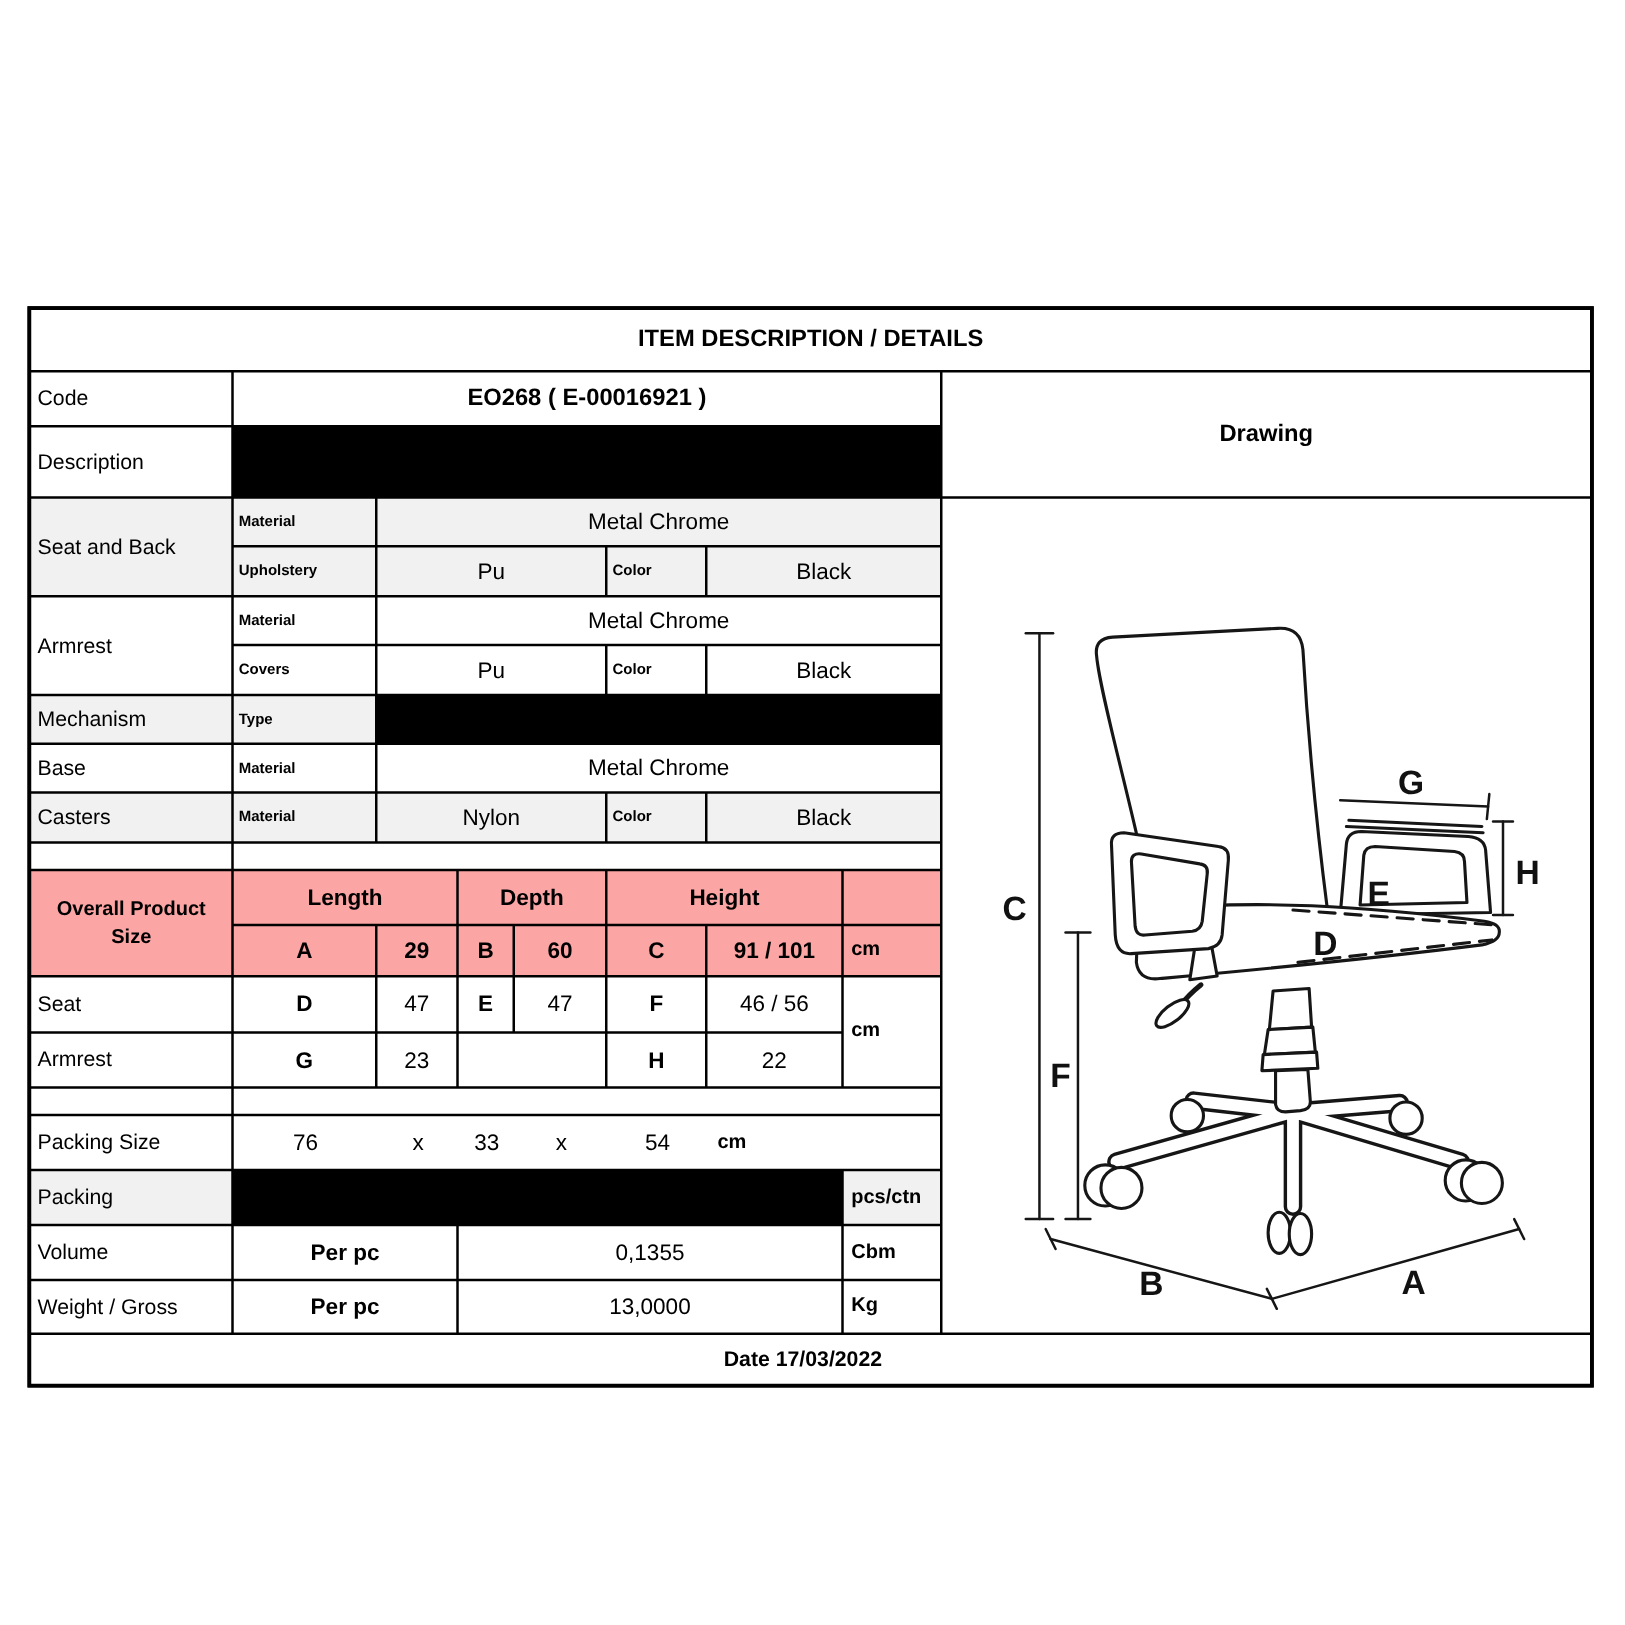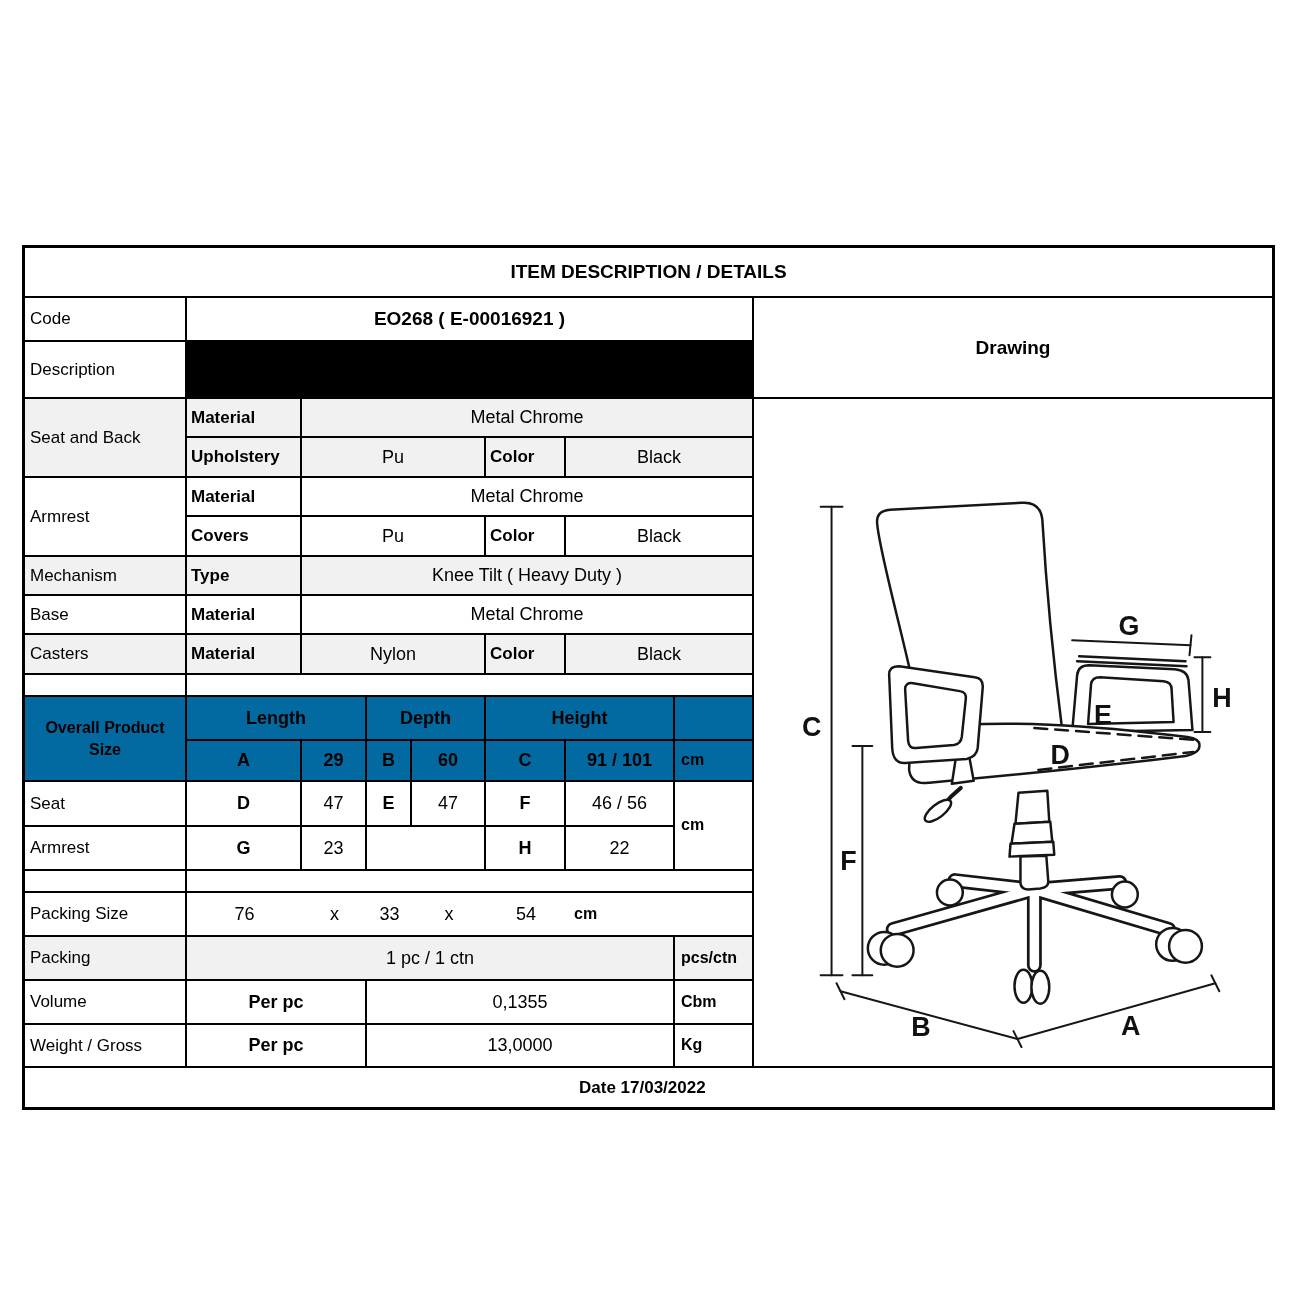"Material" .sub { font-size: 17px -> 12px }
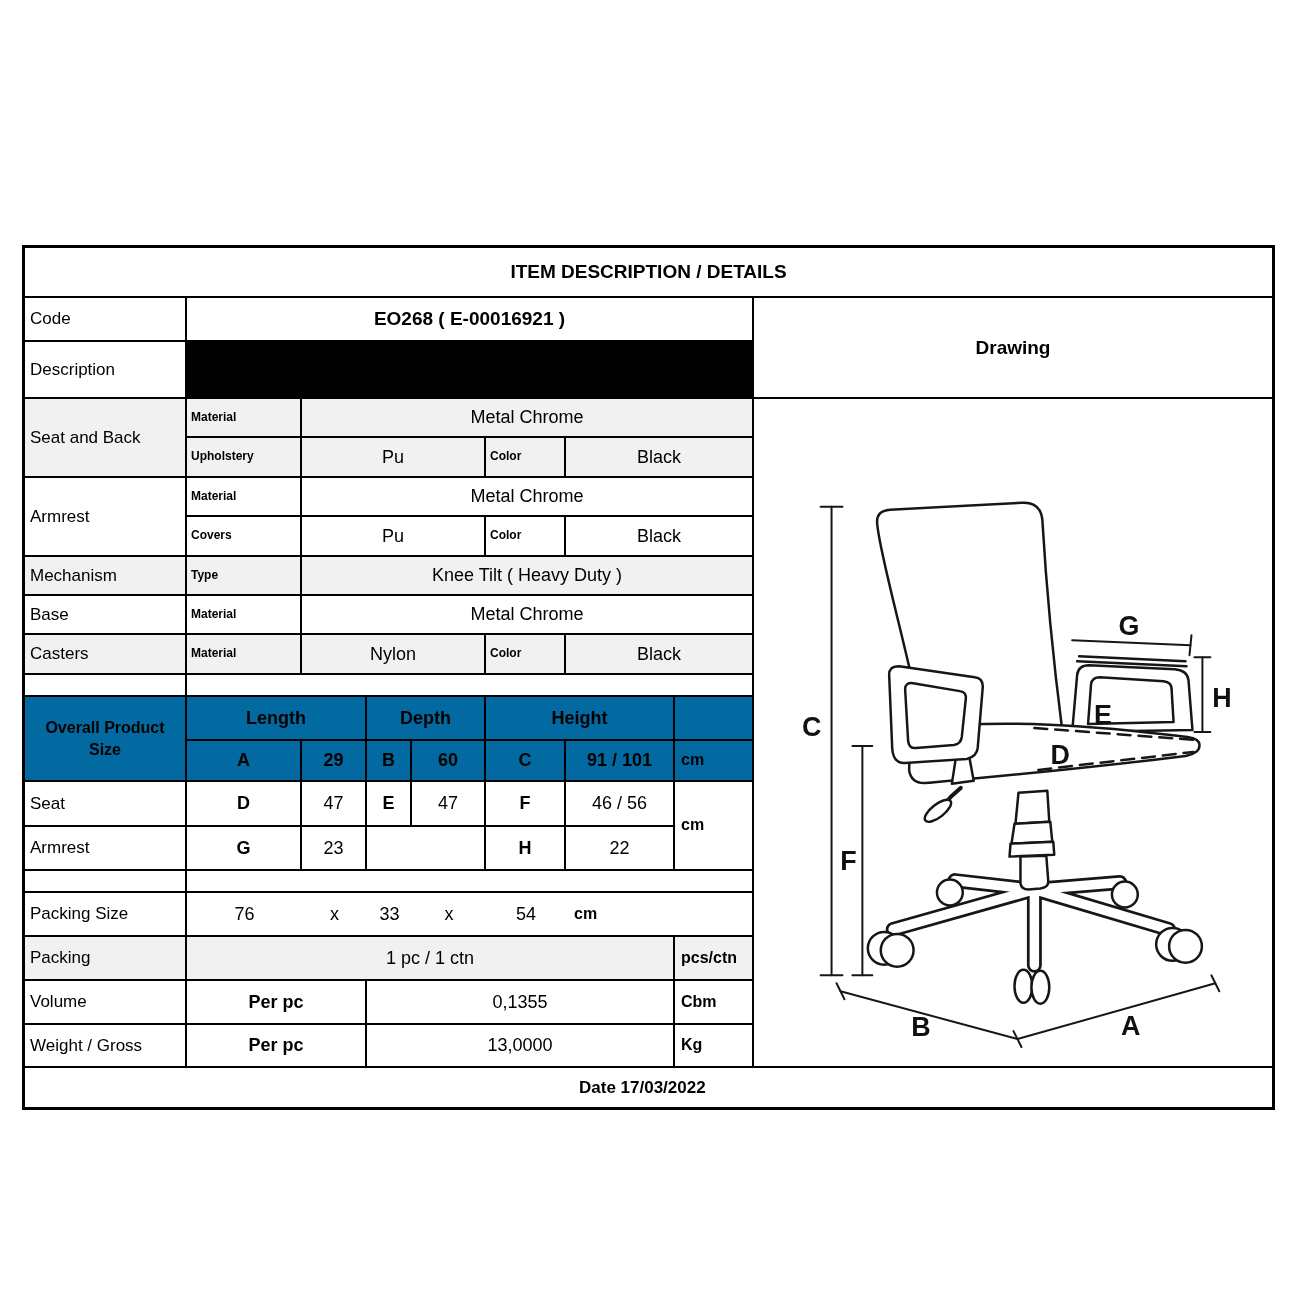"Knee Tilt ( Heavy Duty" div.c { html: <div>Knee Tilt ( Heavy Duty )</div> -> none }
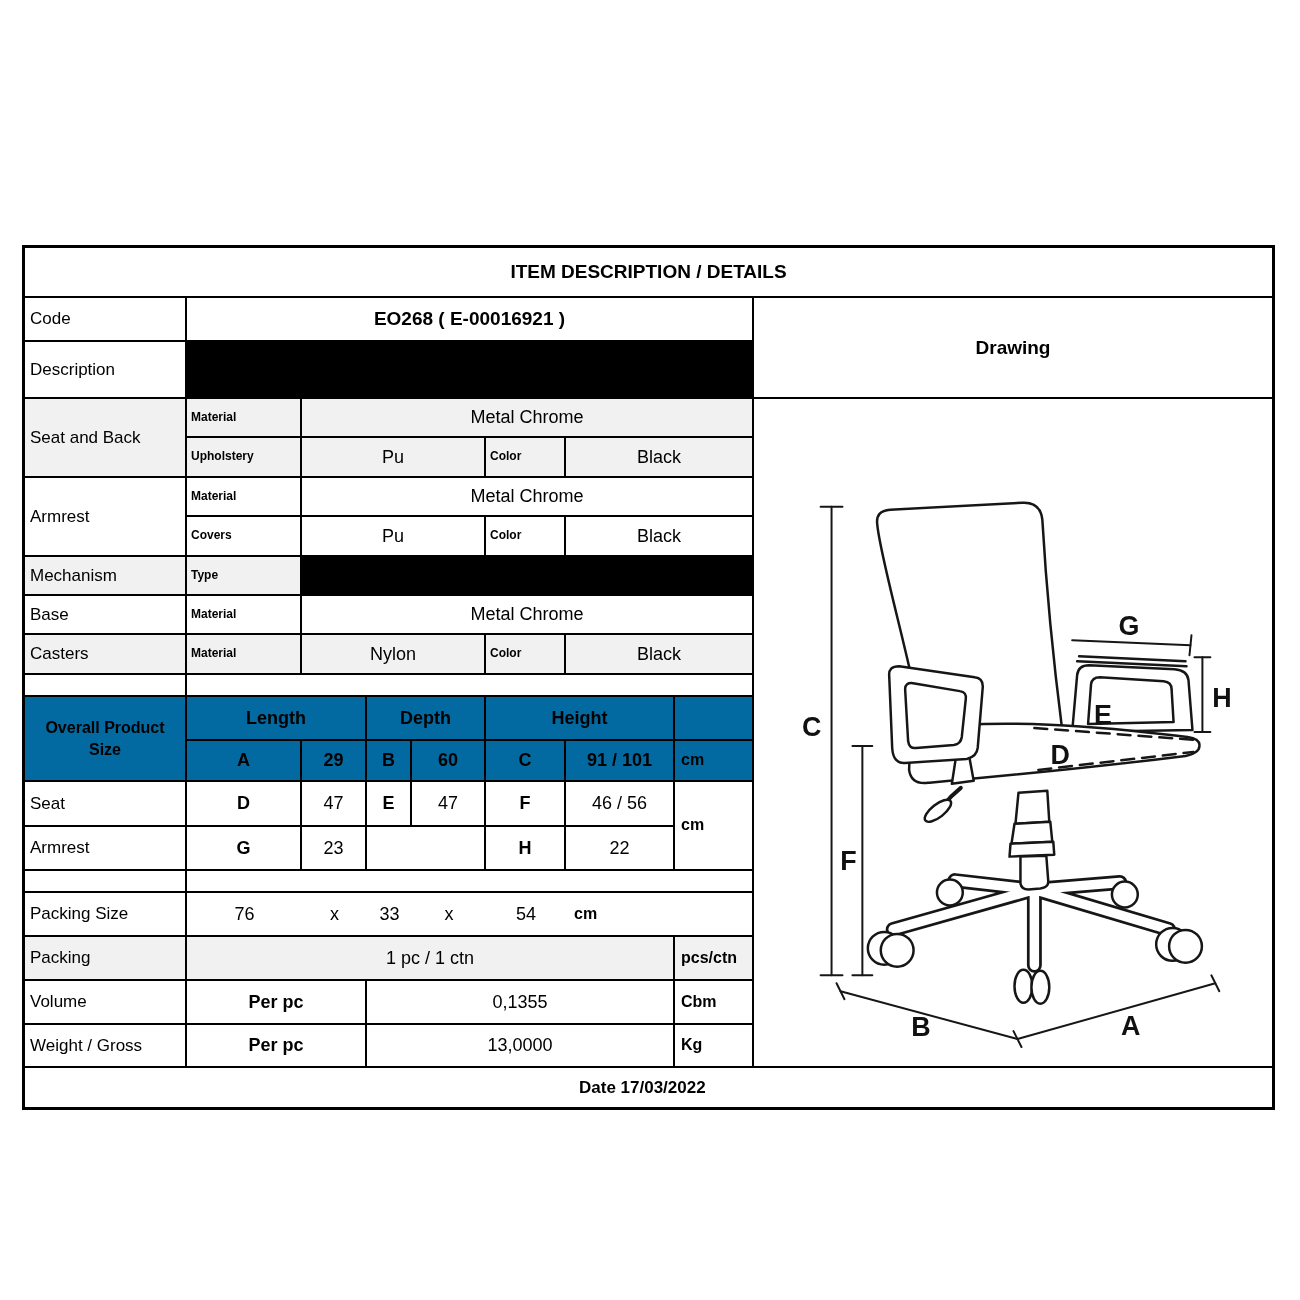"Overall Product Size" .yel { background: #0369a1 -> #fca5a5 }
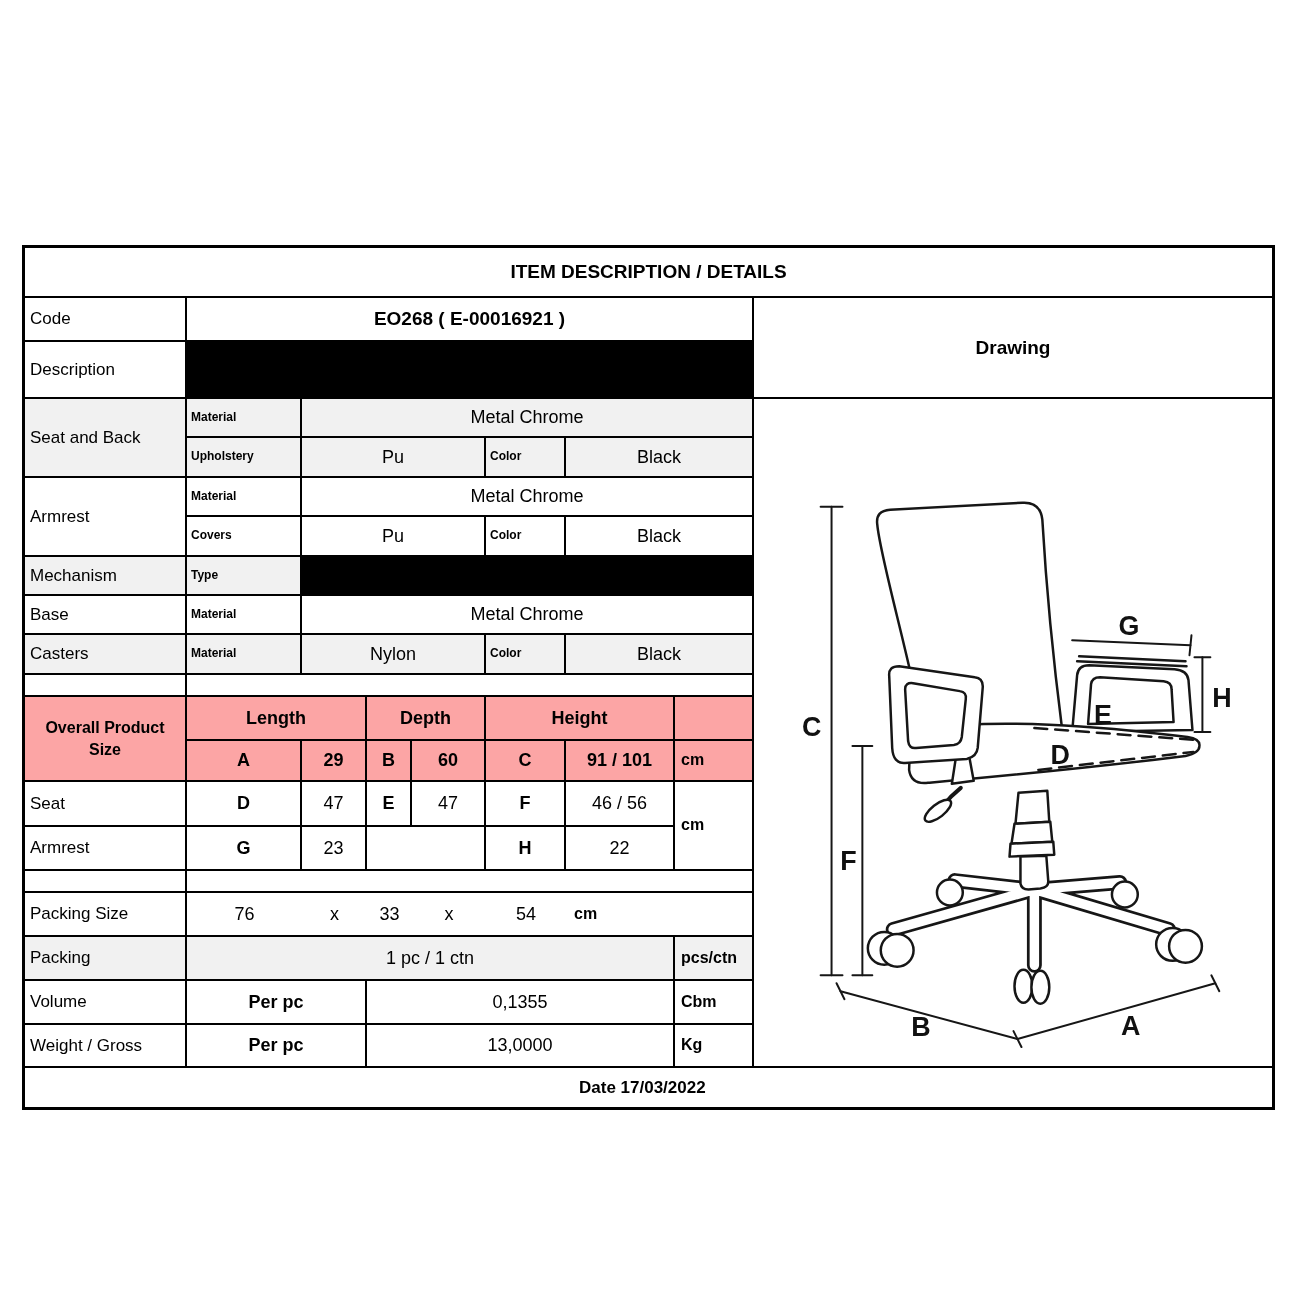"1 pc / 1 ctn" div.c { html: <div>1 pc / 1 ctn</div> -> none }
